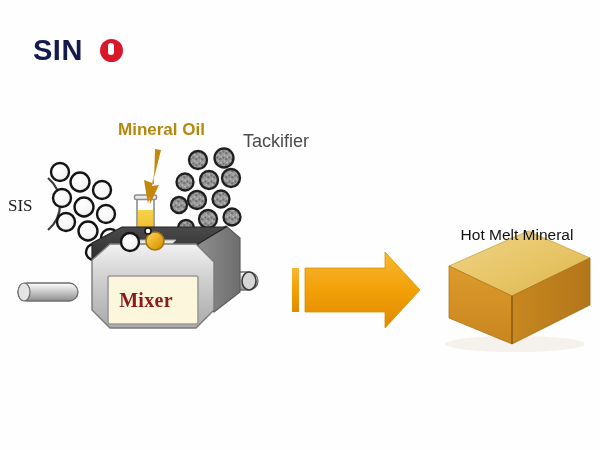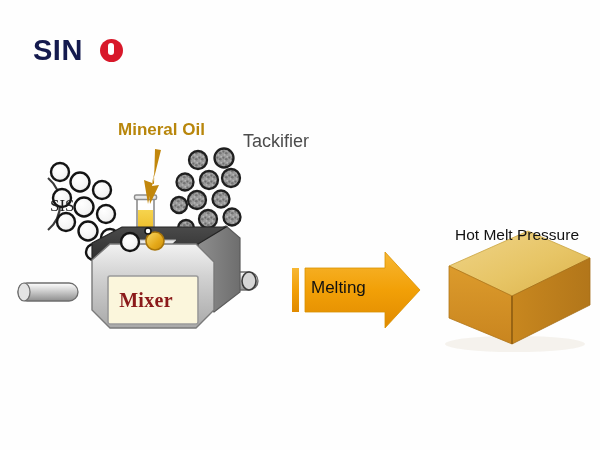"SIS" .lbl-sis { margin-left: 42px -> none }
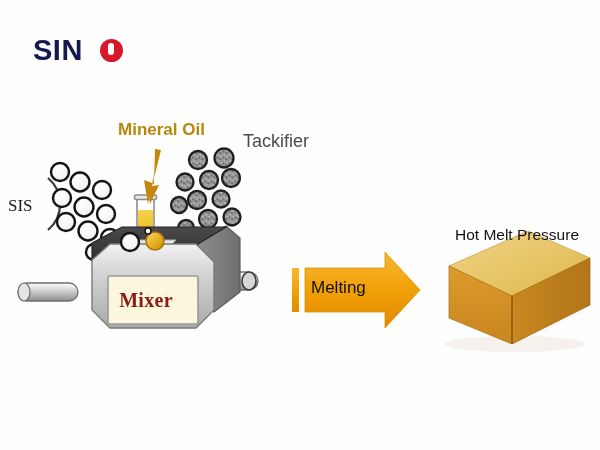"Hot Melt Pressure" div { text: Pressure -> Mineral }
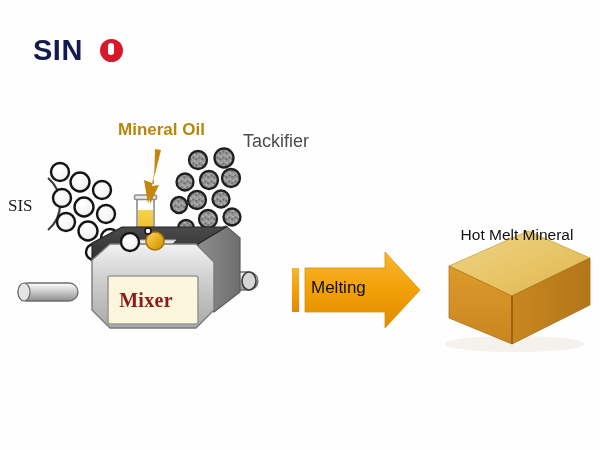"Melting" div.lbl-melting { html: <div>Melting</div> -> none }
